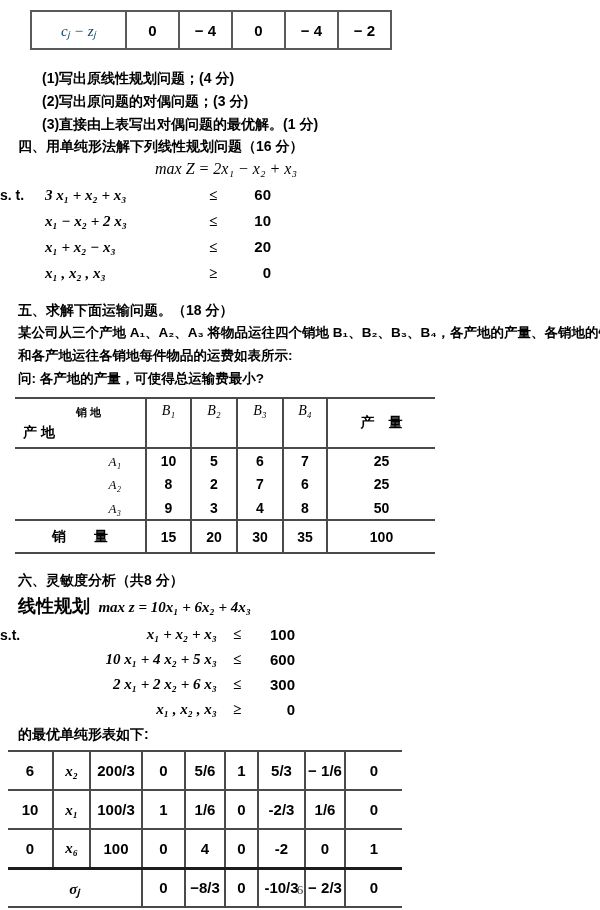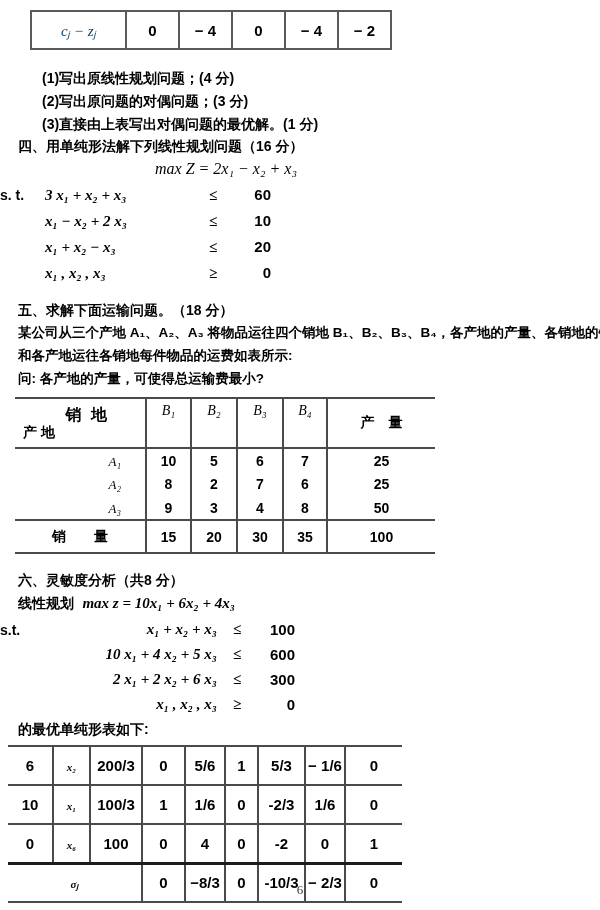"销 地" .corner-top { font-family: Liberation Mono, monospace -> none; font-size: 16px -> 11px; right: 38px -> 44px }
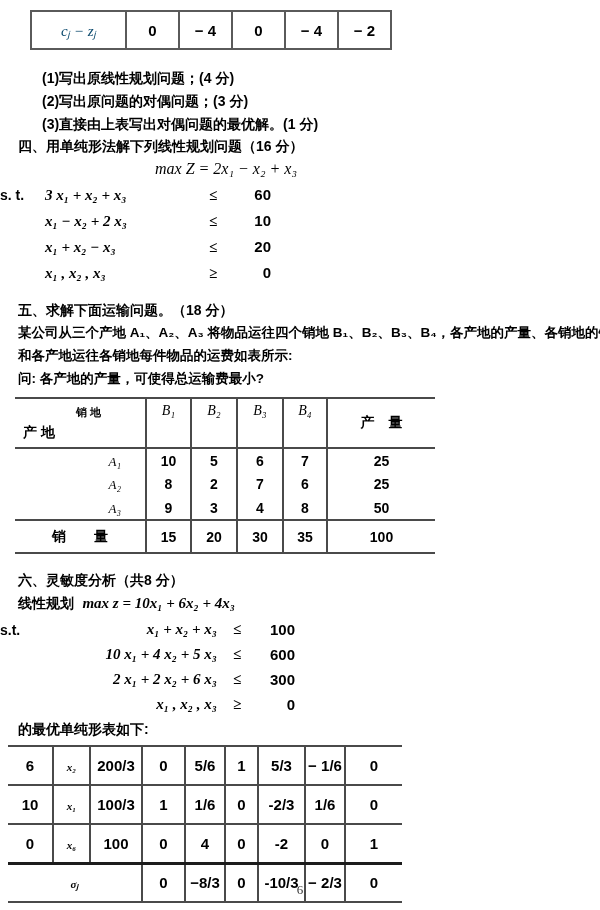"线性规划" .lp-line .lp-label { font-size: 14px -> 18px }
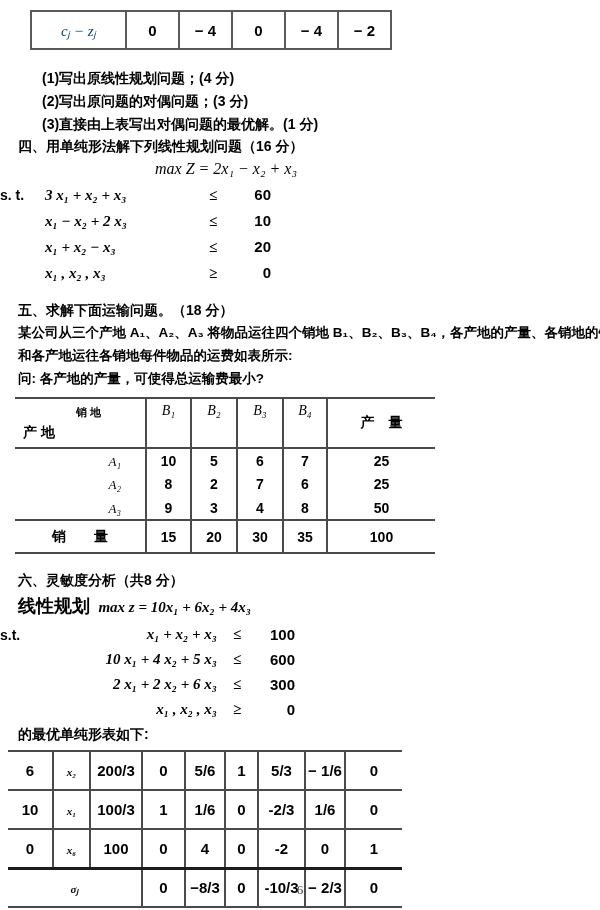"x₂" table.simplex td.basis span, table.simplex td.sig span { font-size: 11px -> 15px }
